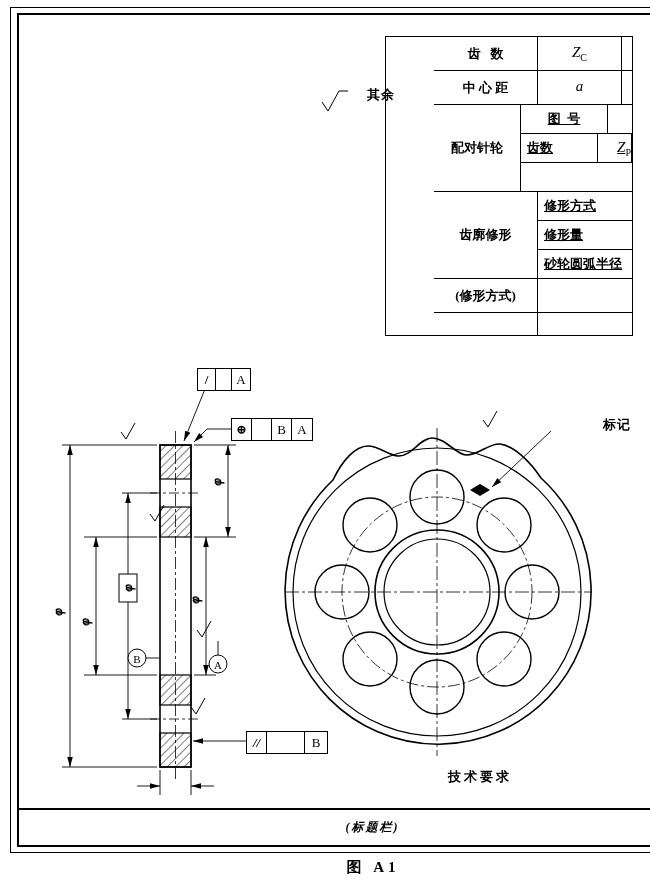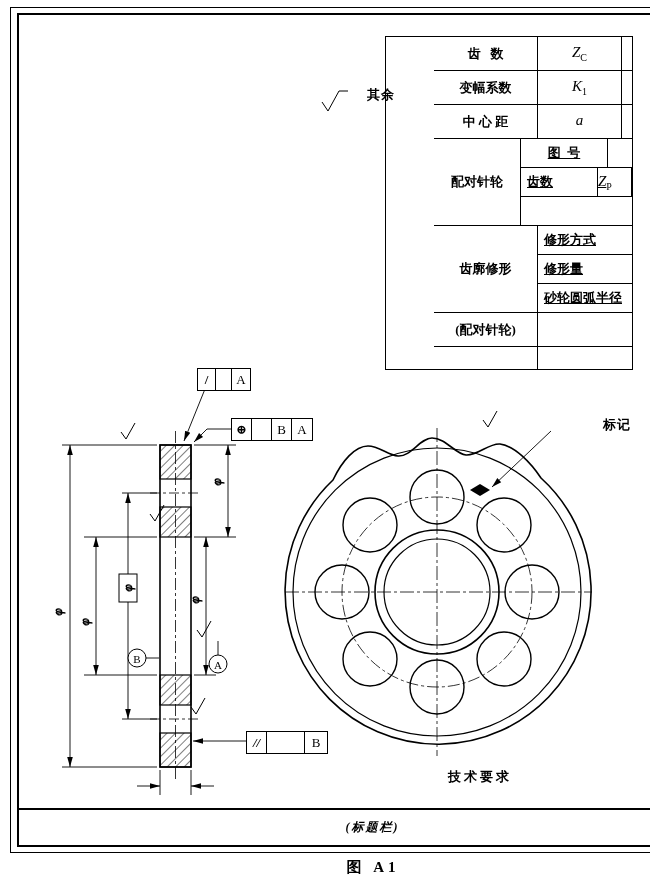"变幅系数" div.tr { html: <div> <div>变幅系数</div> <div> <span><span>K</span><sub>1</sub></span> </div> <div></div> </div> -> none }
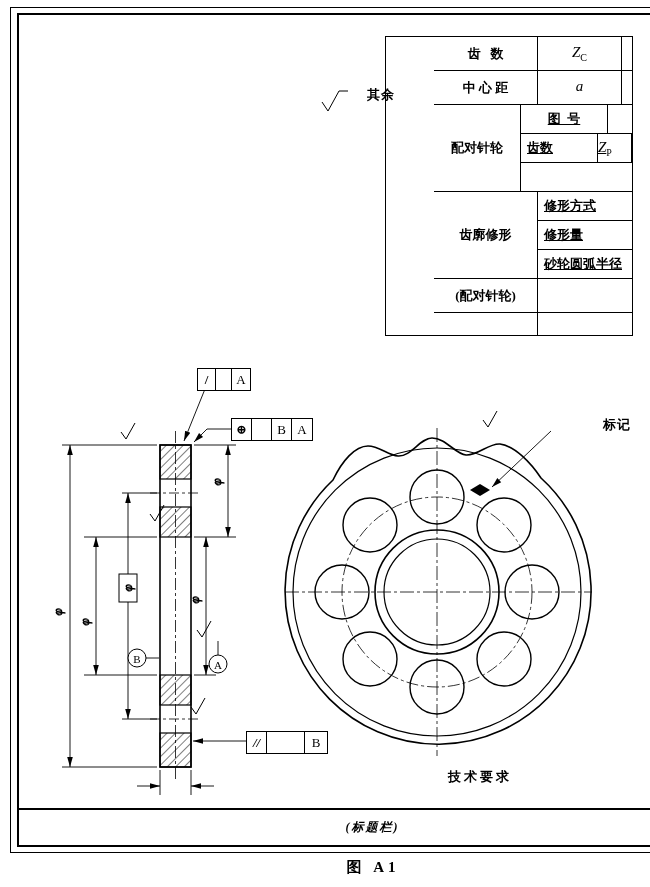"ZP" div.sc { justify-content: flex-start -> flex-end }
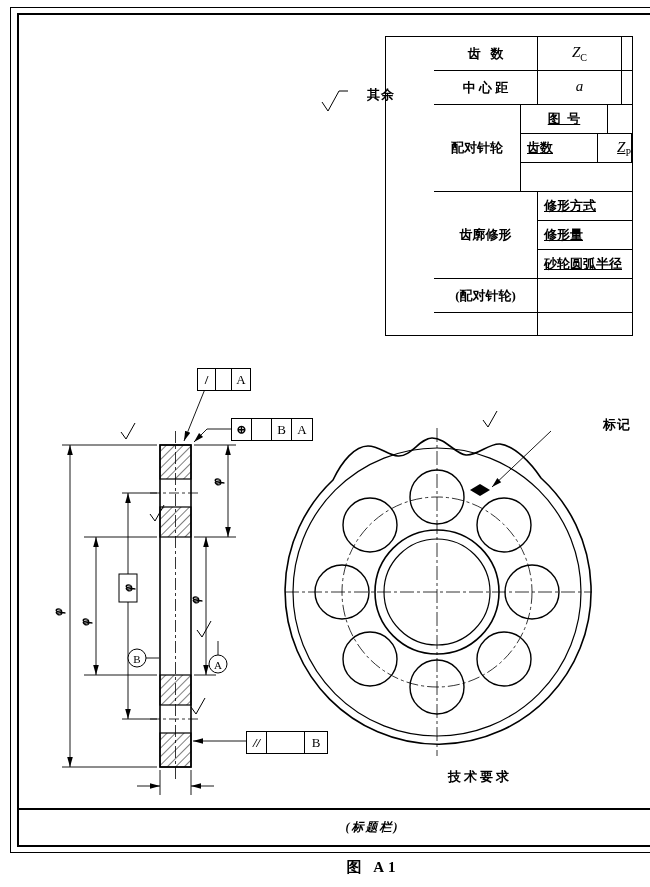"(配对针轮)" div.c { text: 配对针轮 -> 修形方式 }
